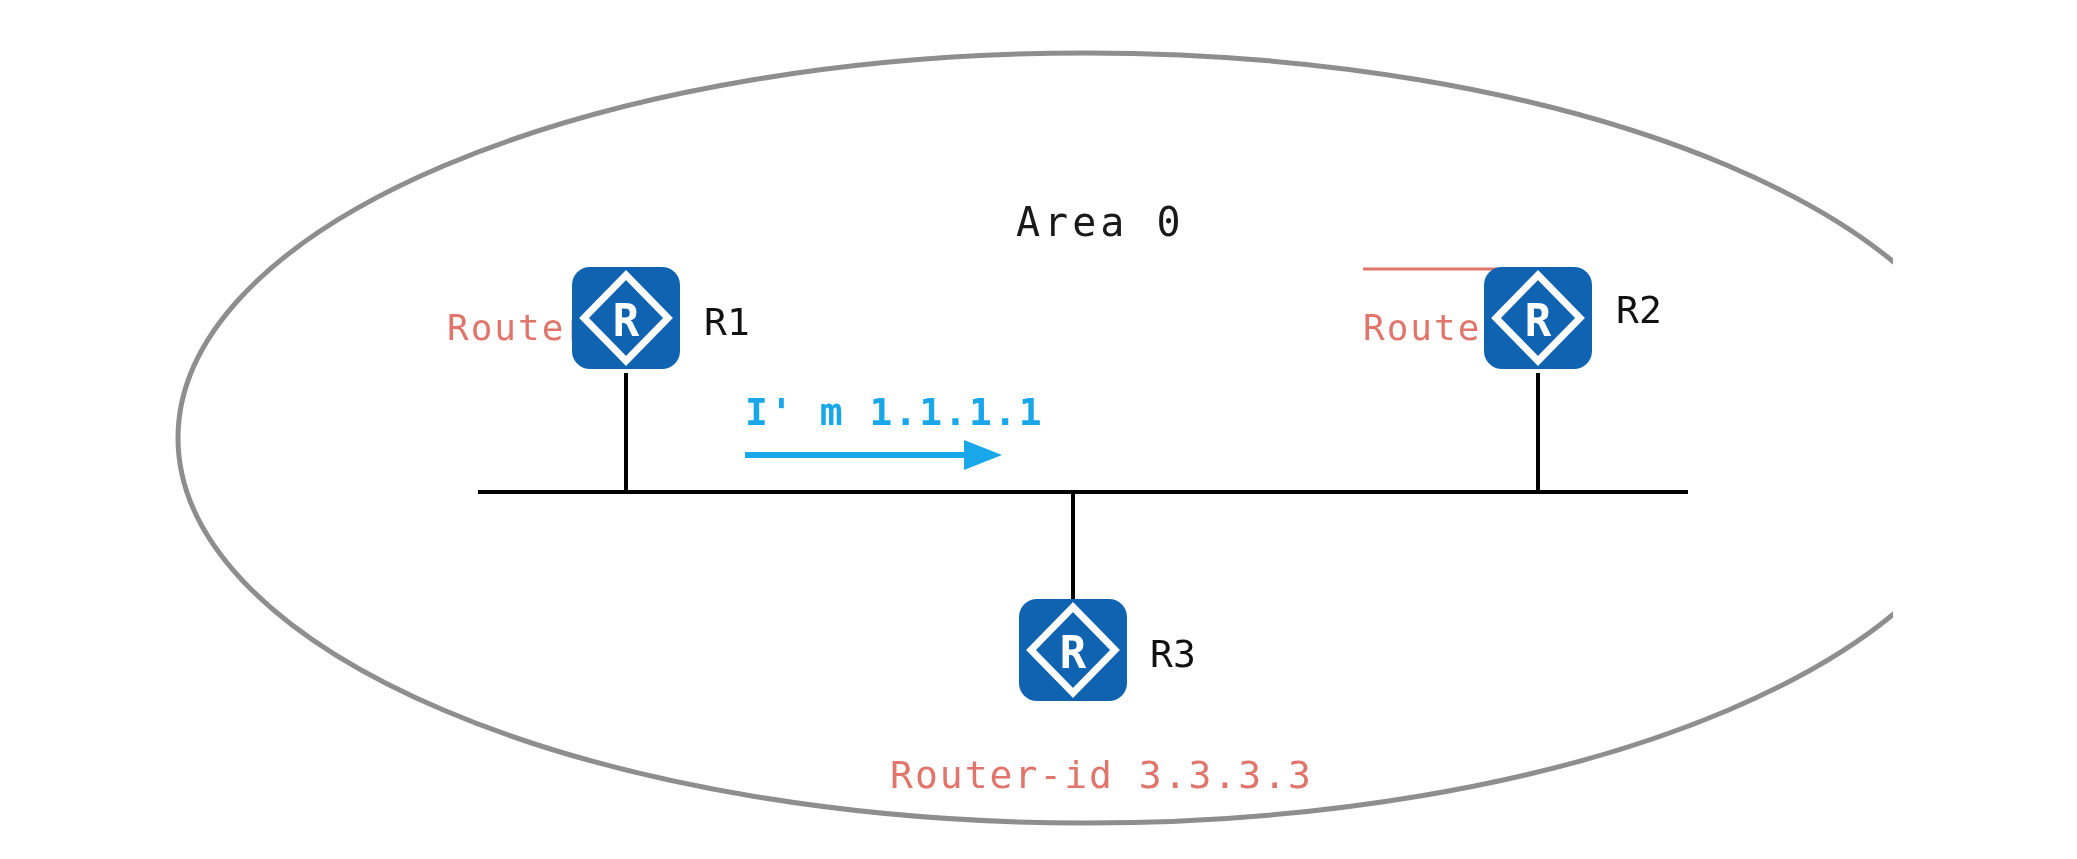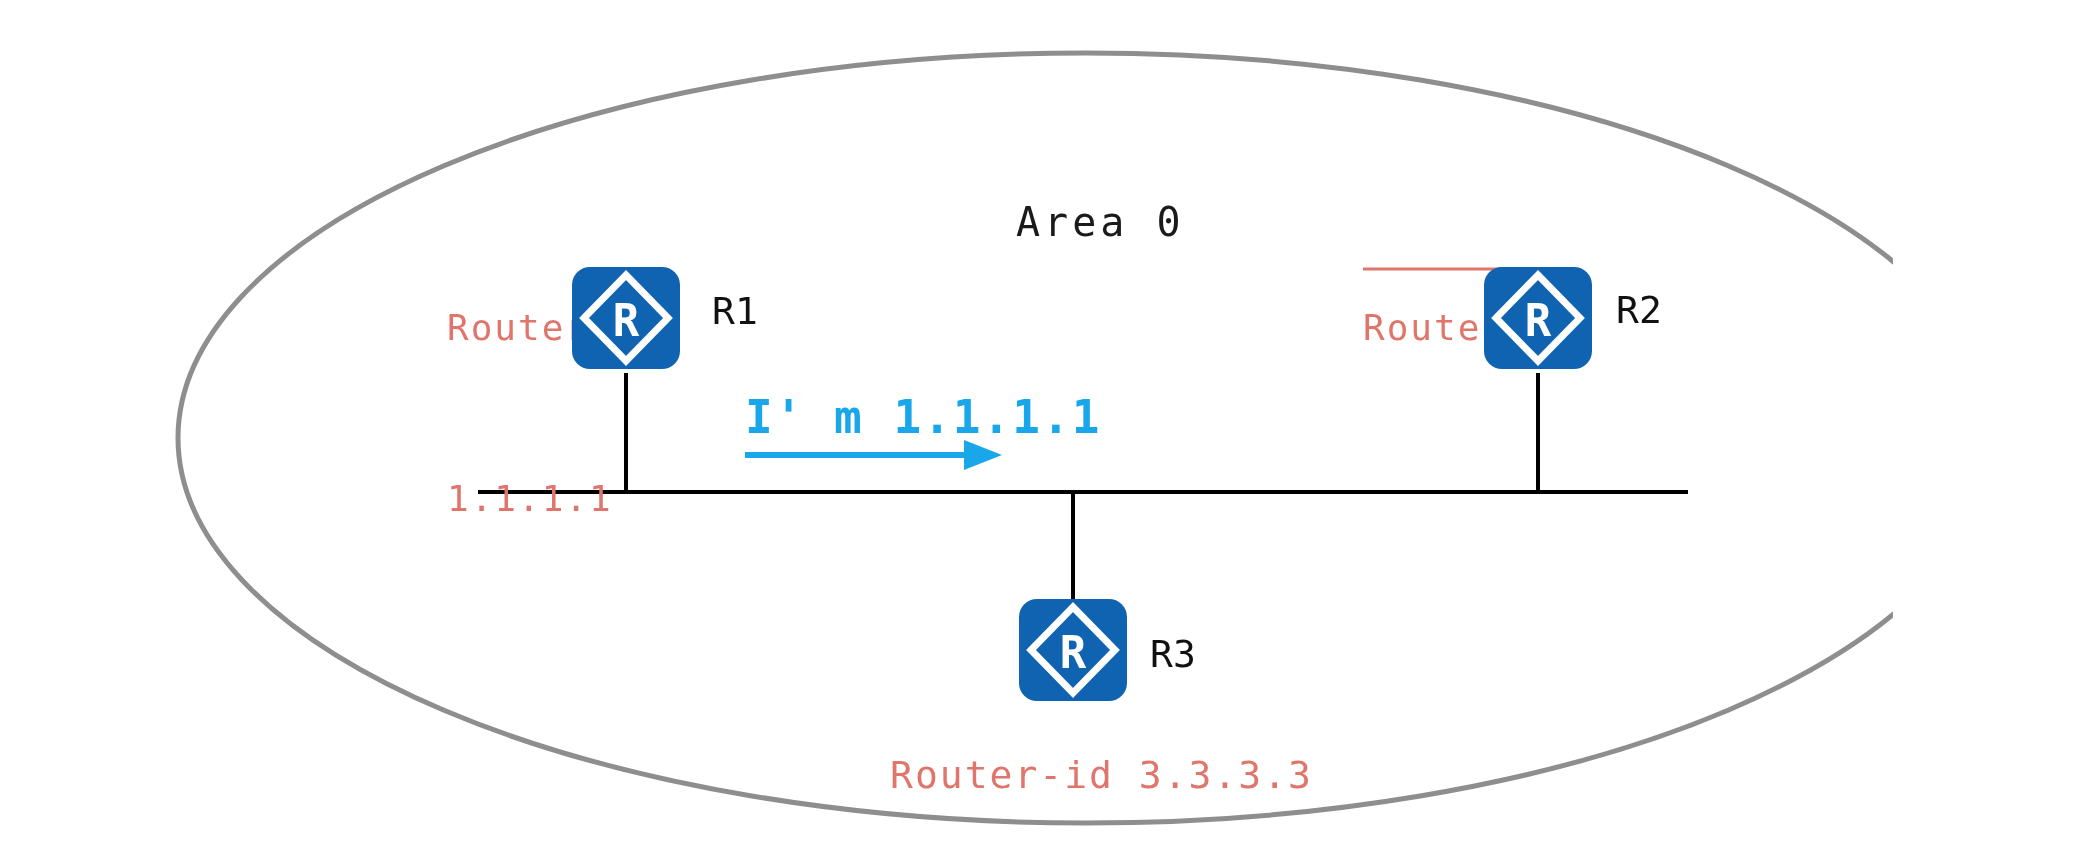"R1" div.txt { margin-left: 8px -> none; top: 289px -> 300px }
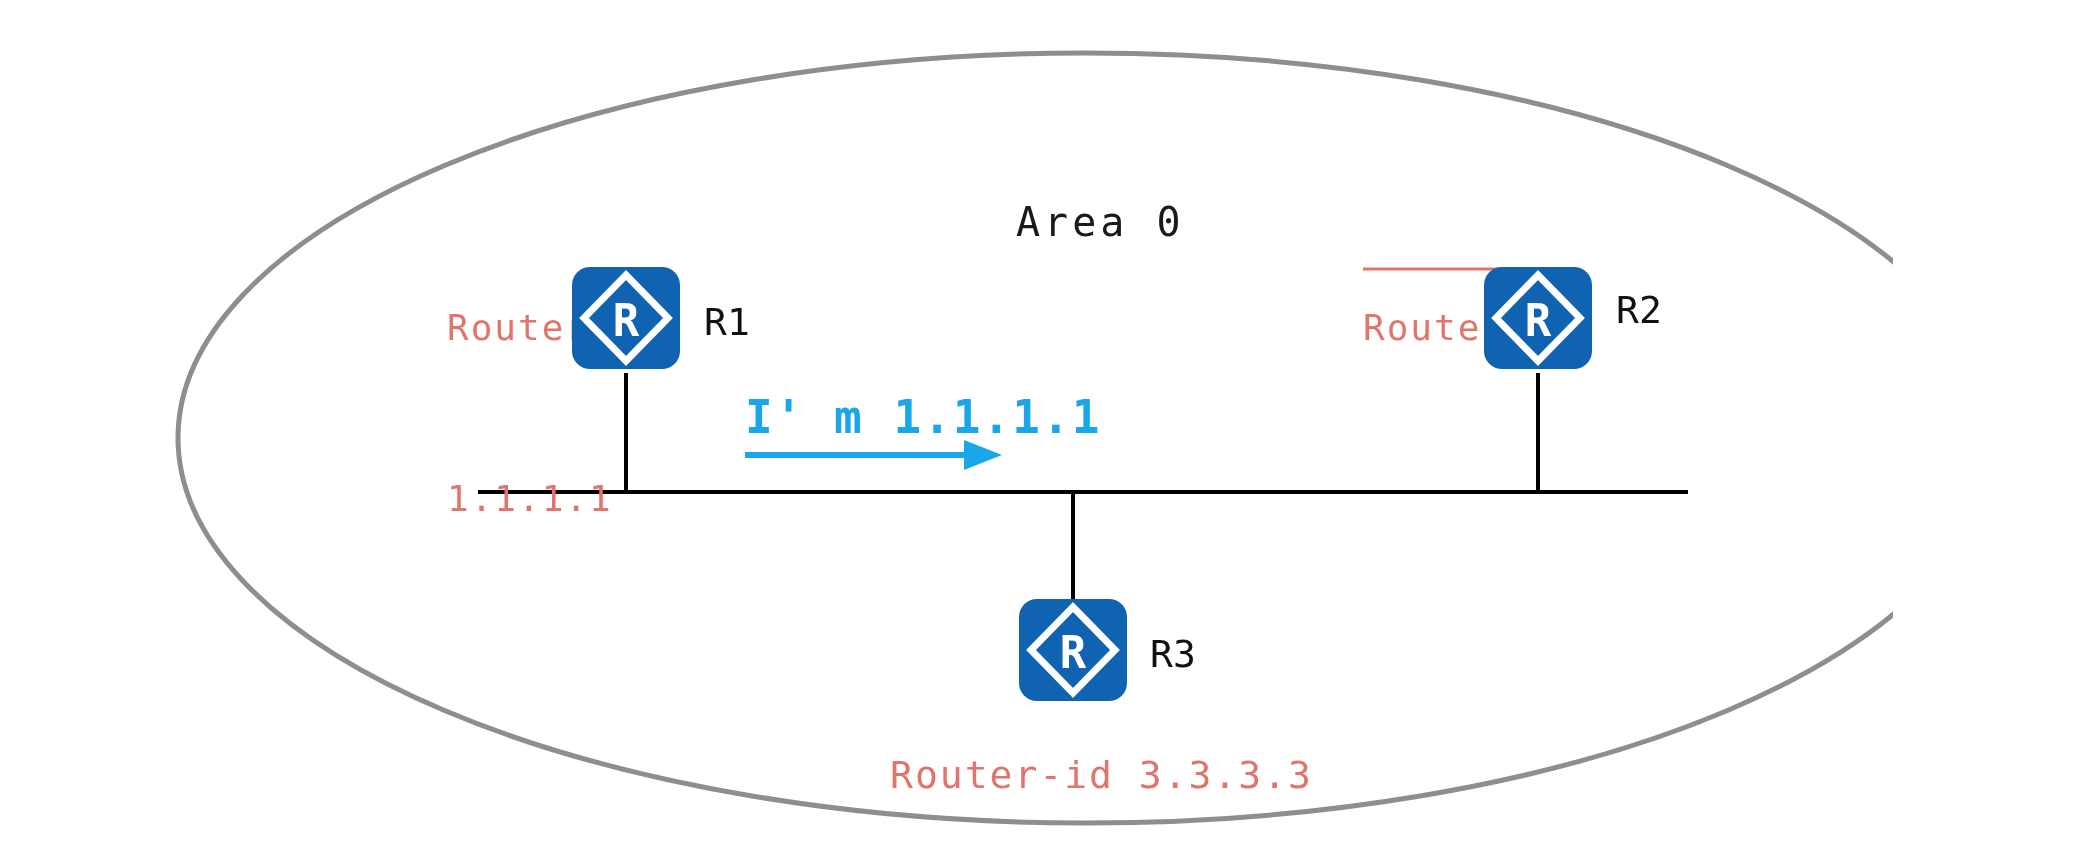"I' m 1.1.1.1" .message { font-size: 46px -> 38px }
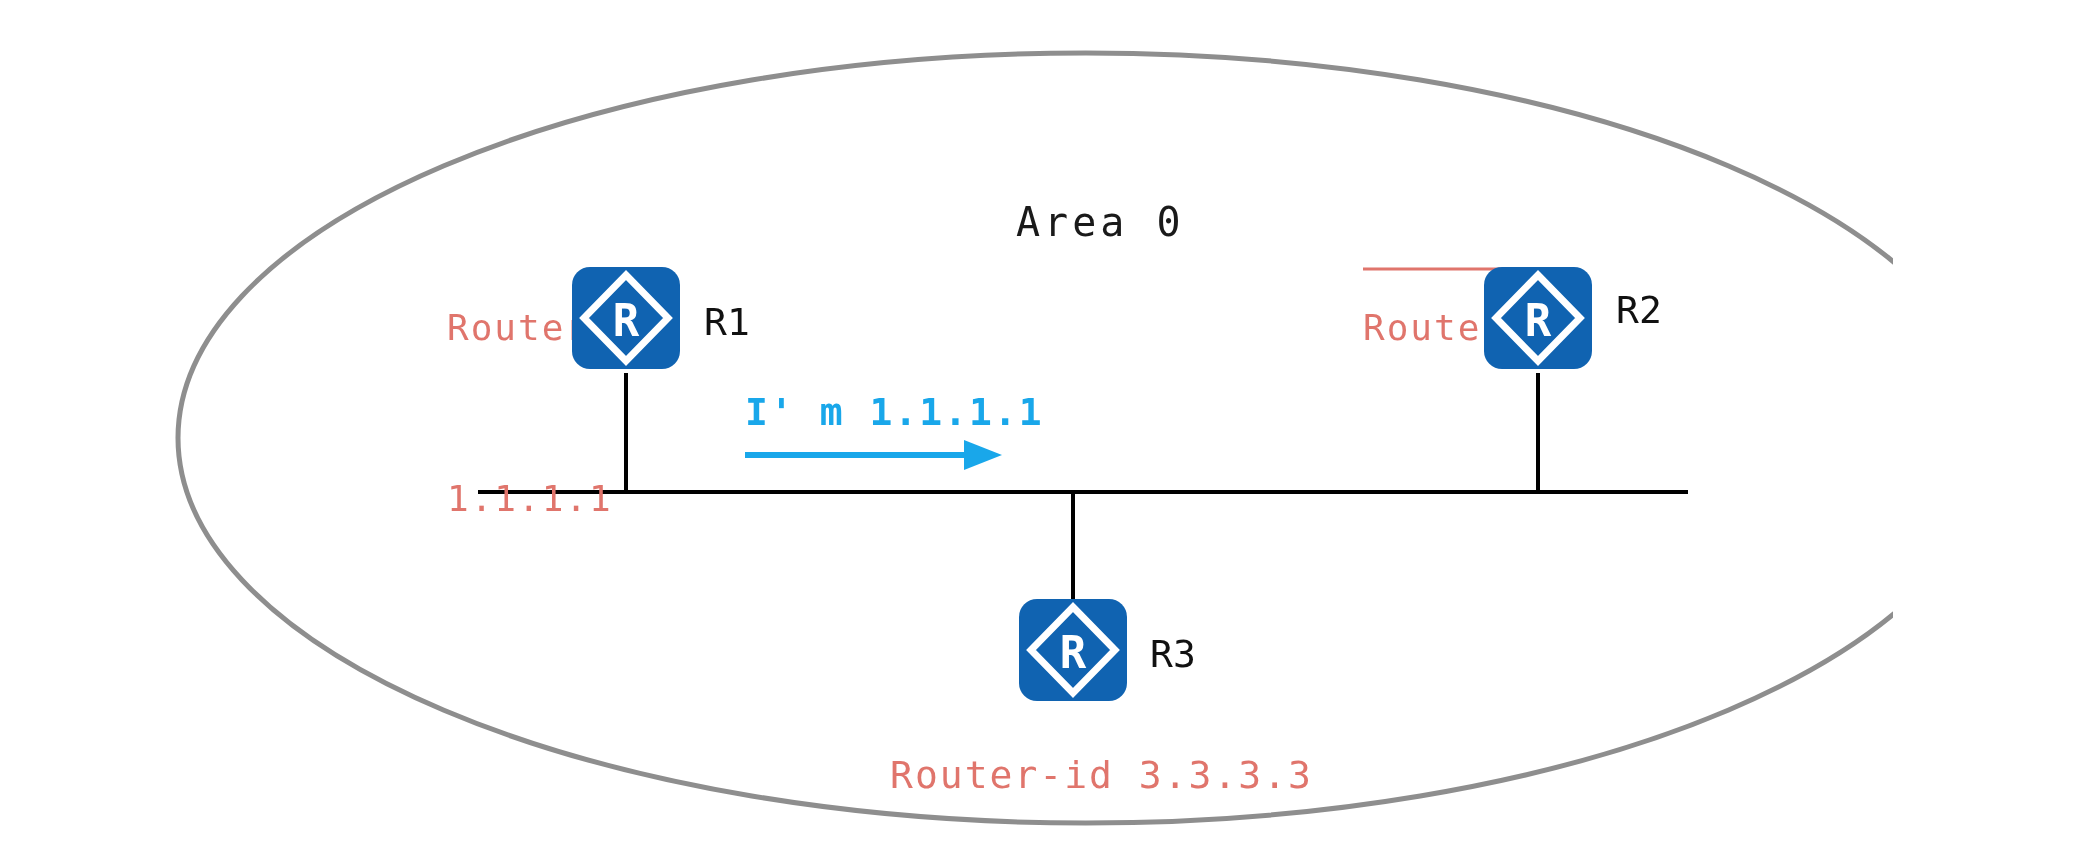"1.1.1.1" div { html: <div>1.1.1.1</div> -> none }
